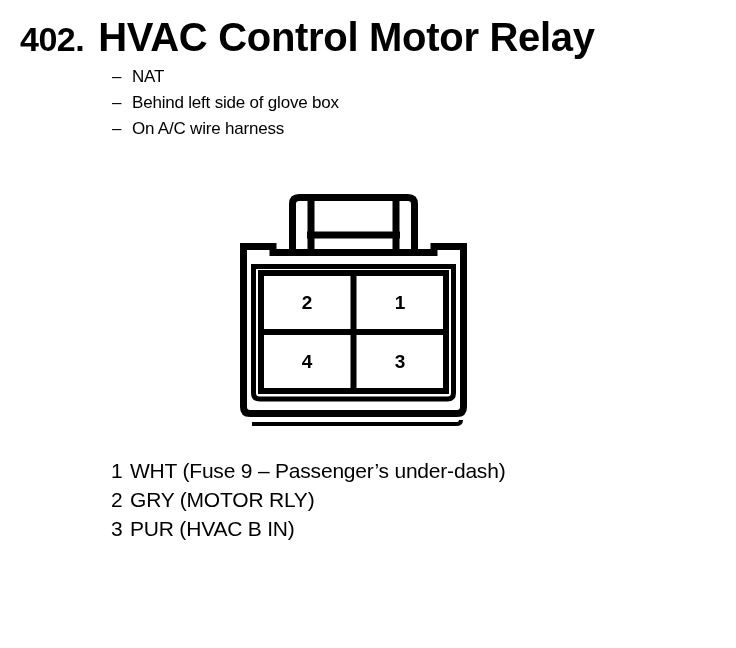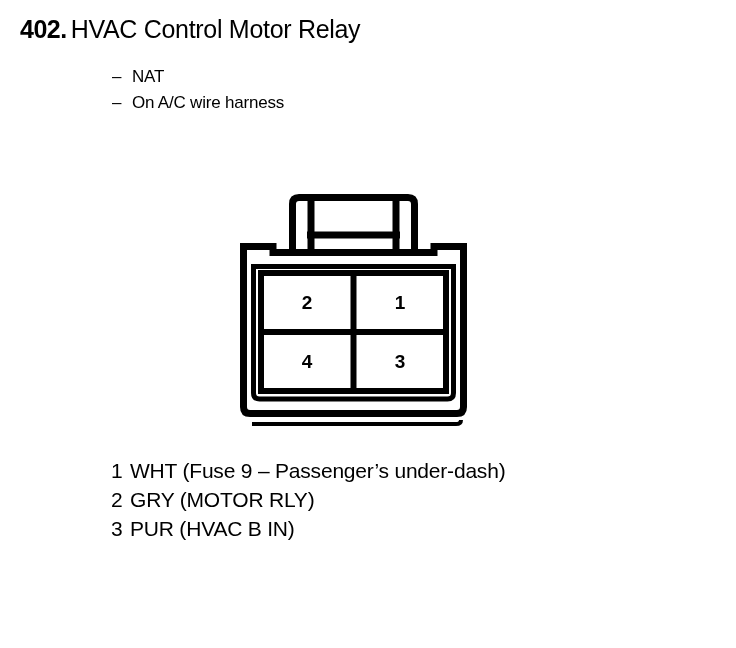"402." .title-number { font-size: 25px -> 34px; margin-right: 4px -> 14px }
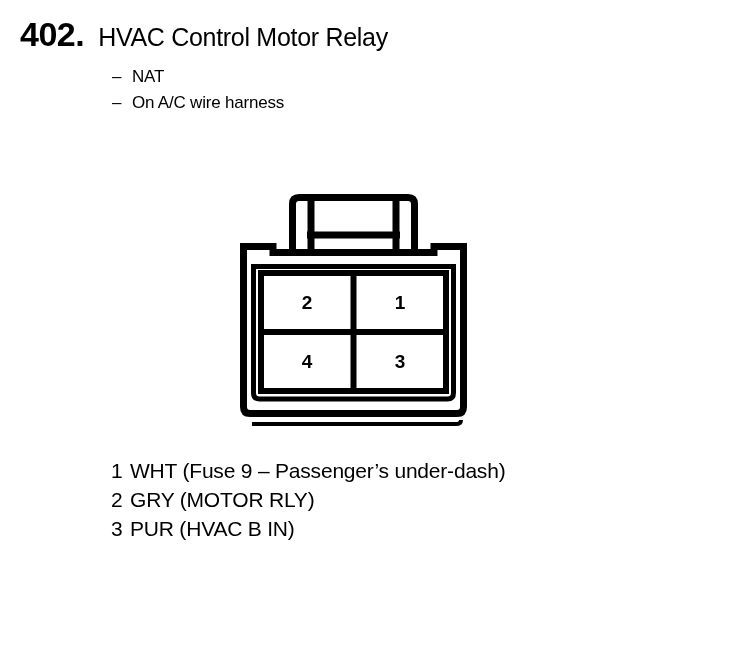"HVAC Control Motor Relay" .title-text { font-size: 25px -> 40px; font-weight: normal -> bold }
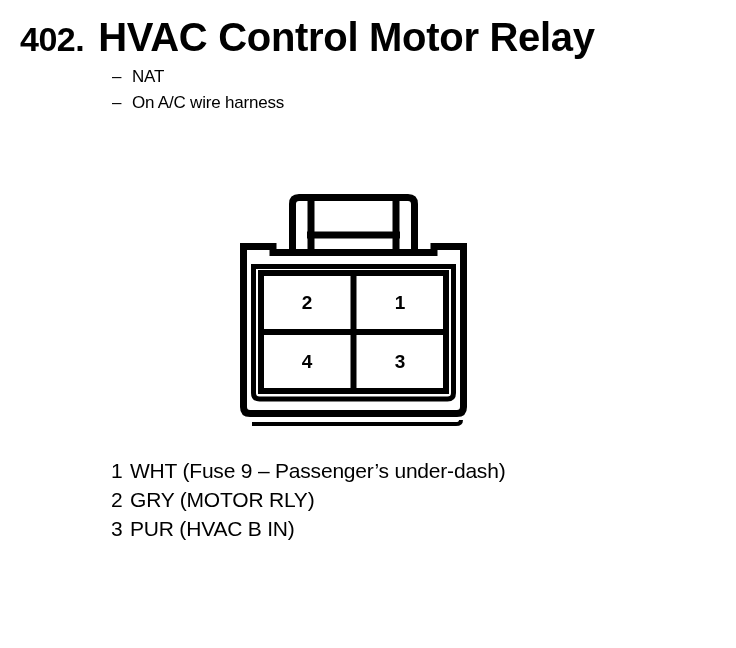"– Behind left side of" div.note-line { html: none -> <div> <span>–</span><span>Behind left side of glove box</span> </div> }
